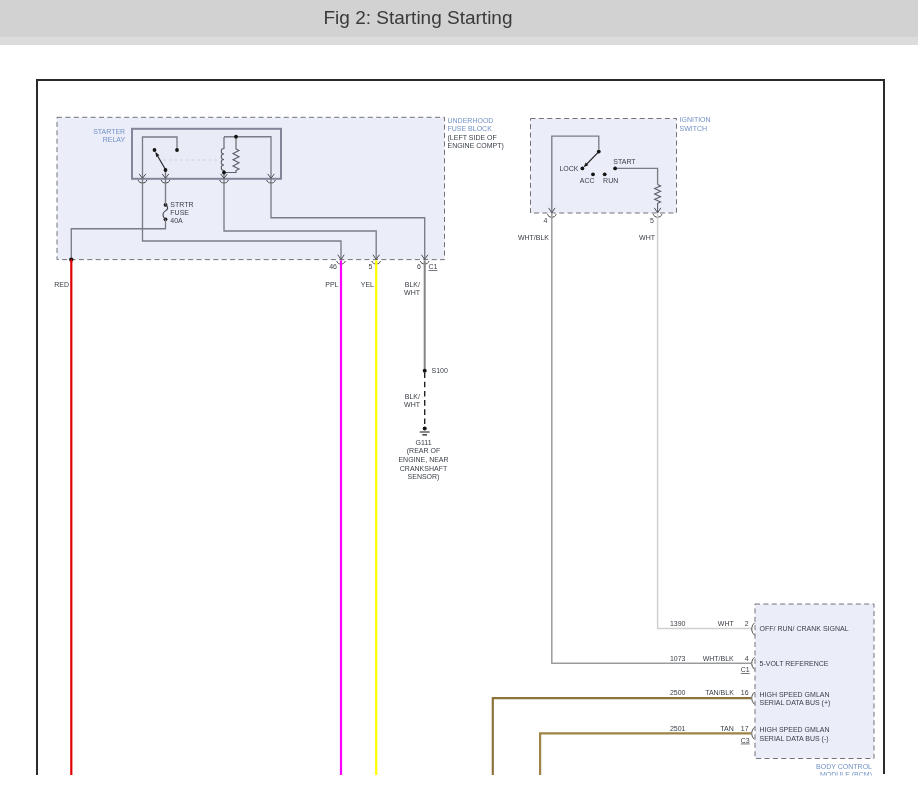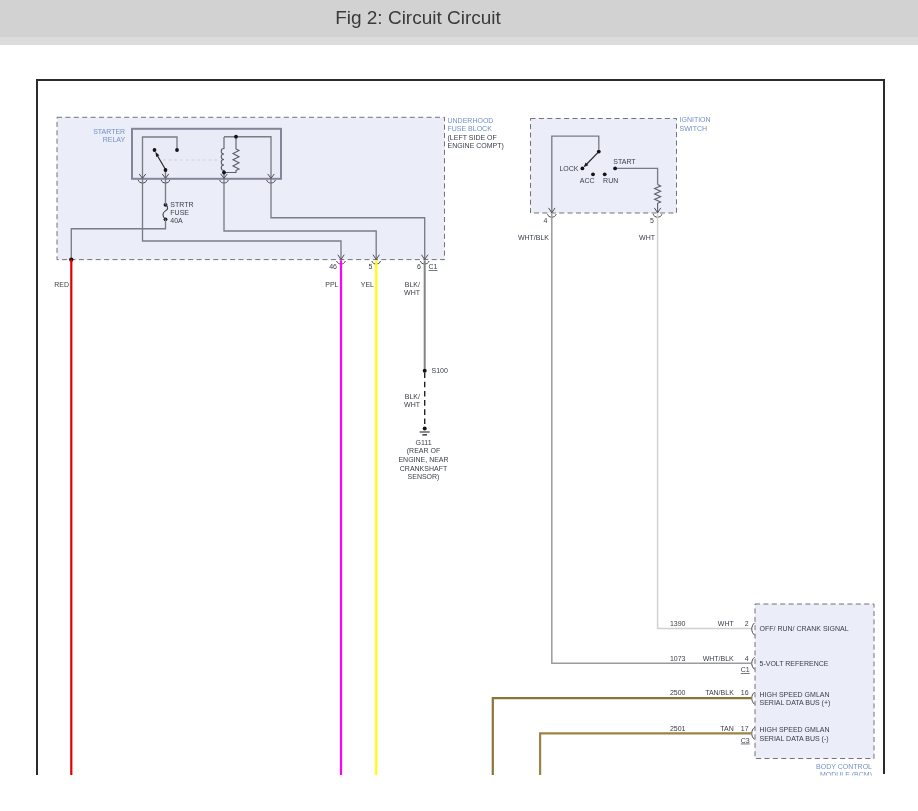"Fig 2: Circuit Circuit" div { text: Circuit Circuit -> Starting Starting }
